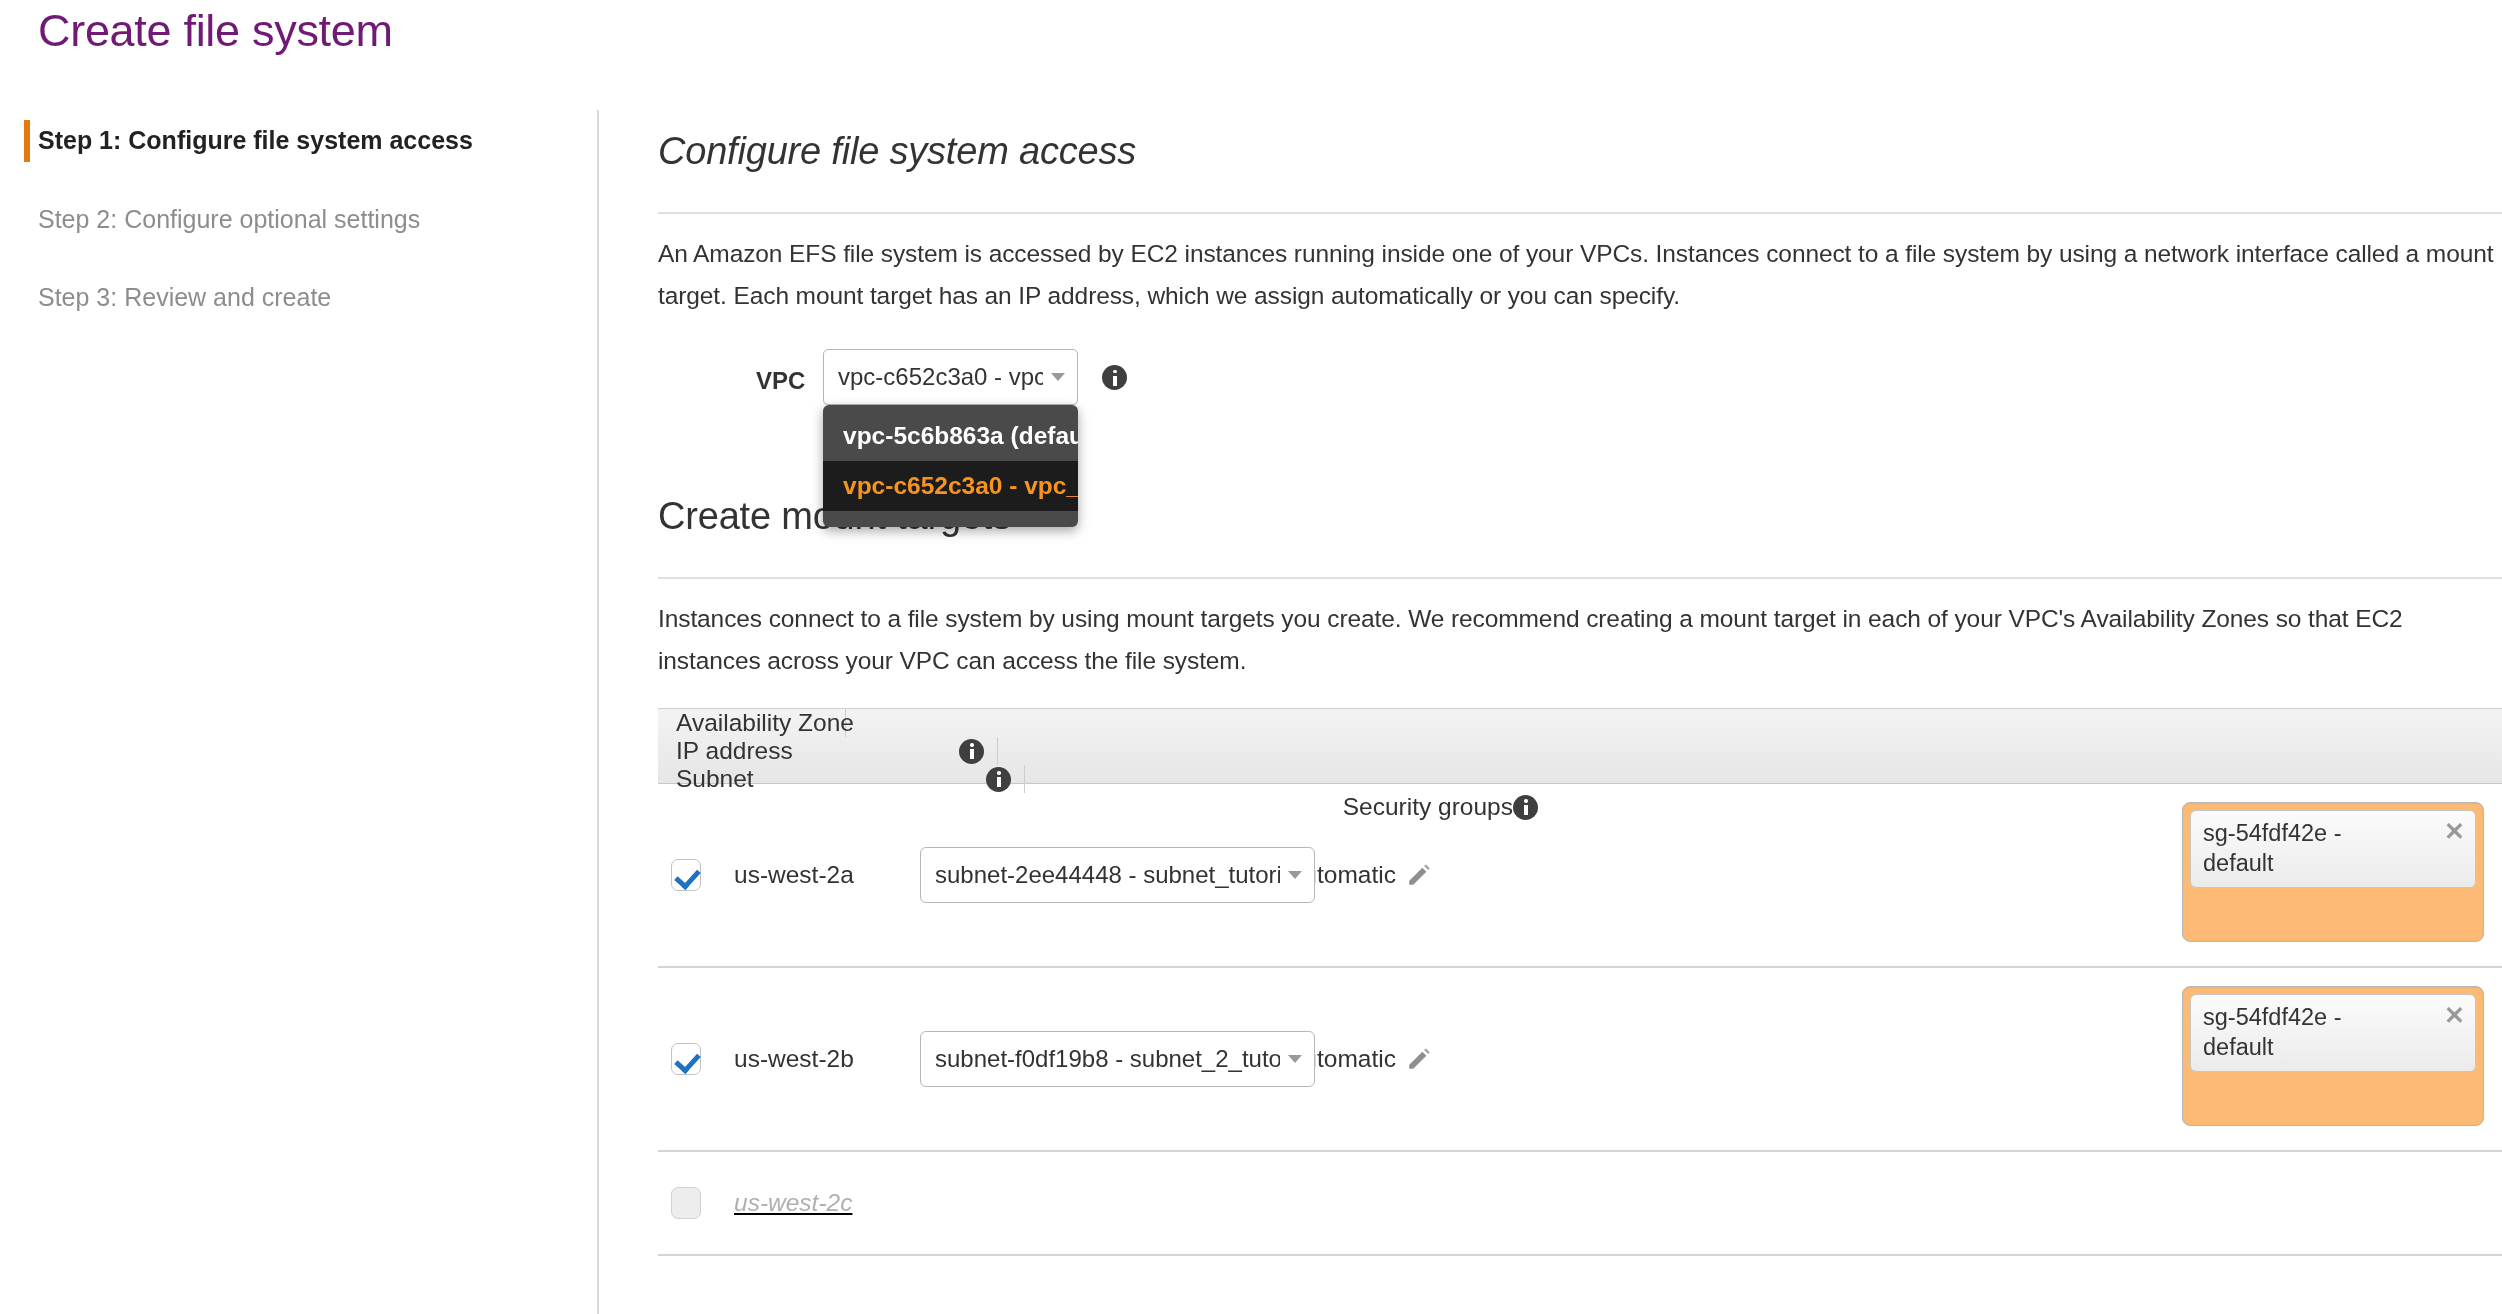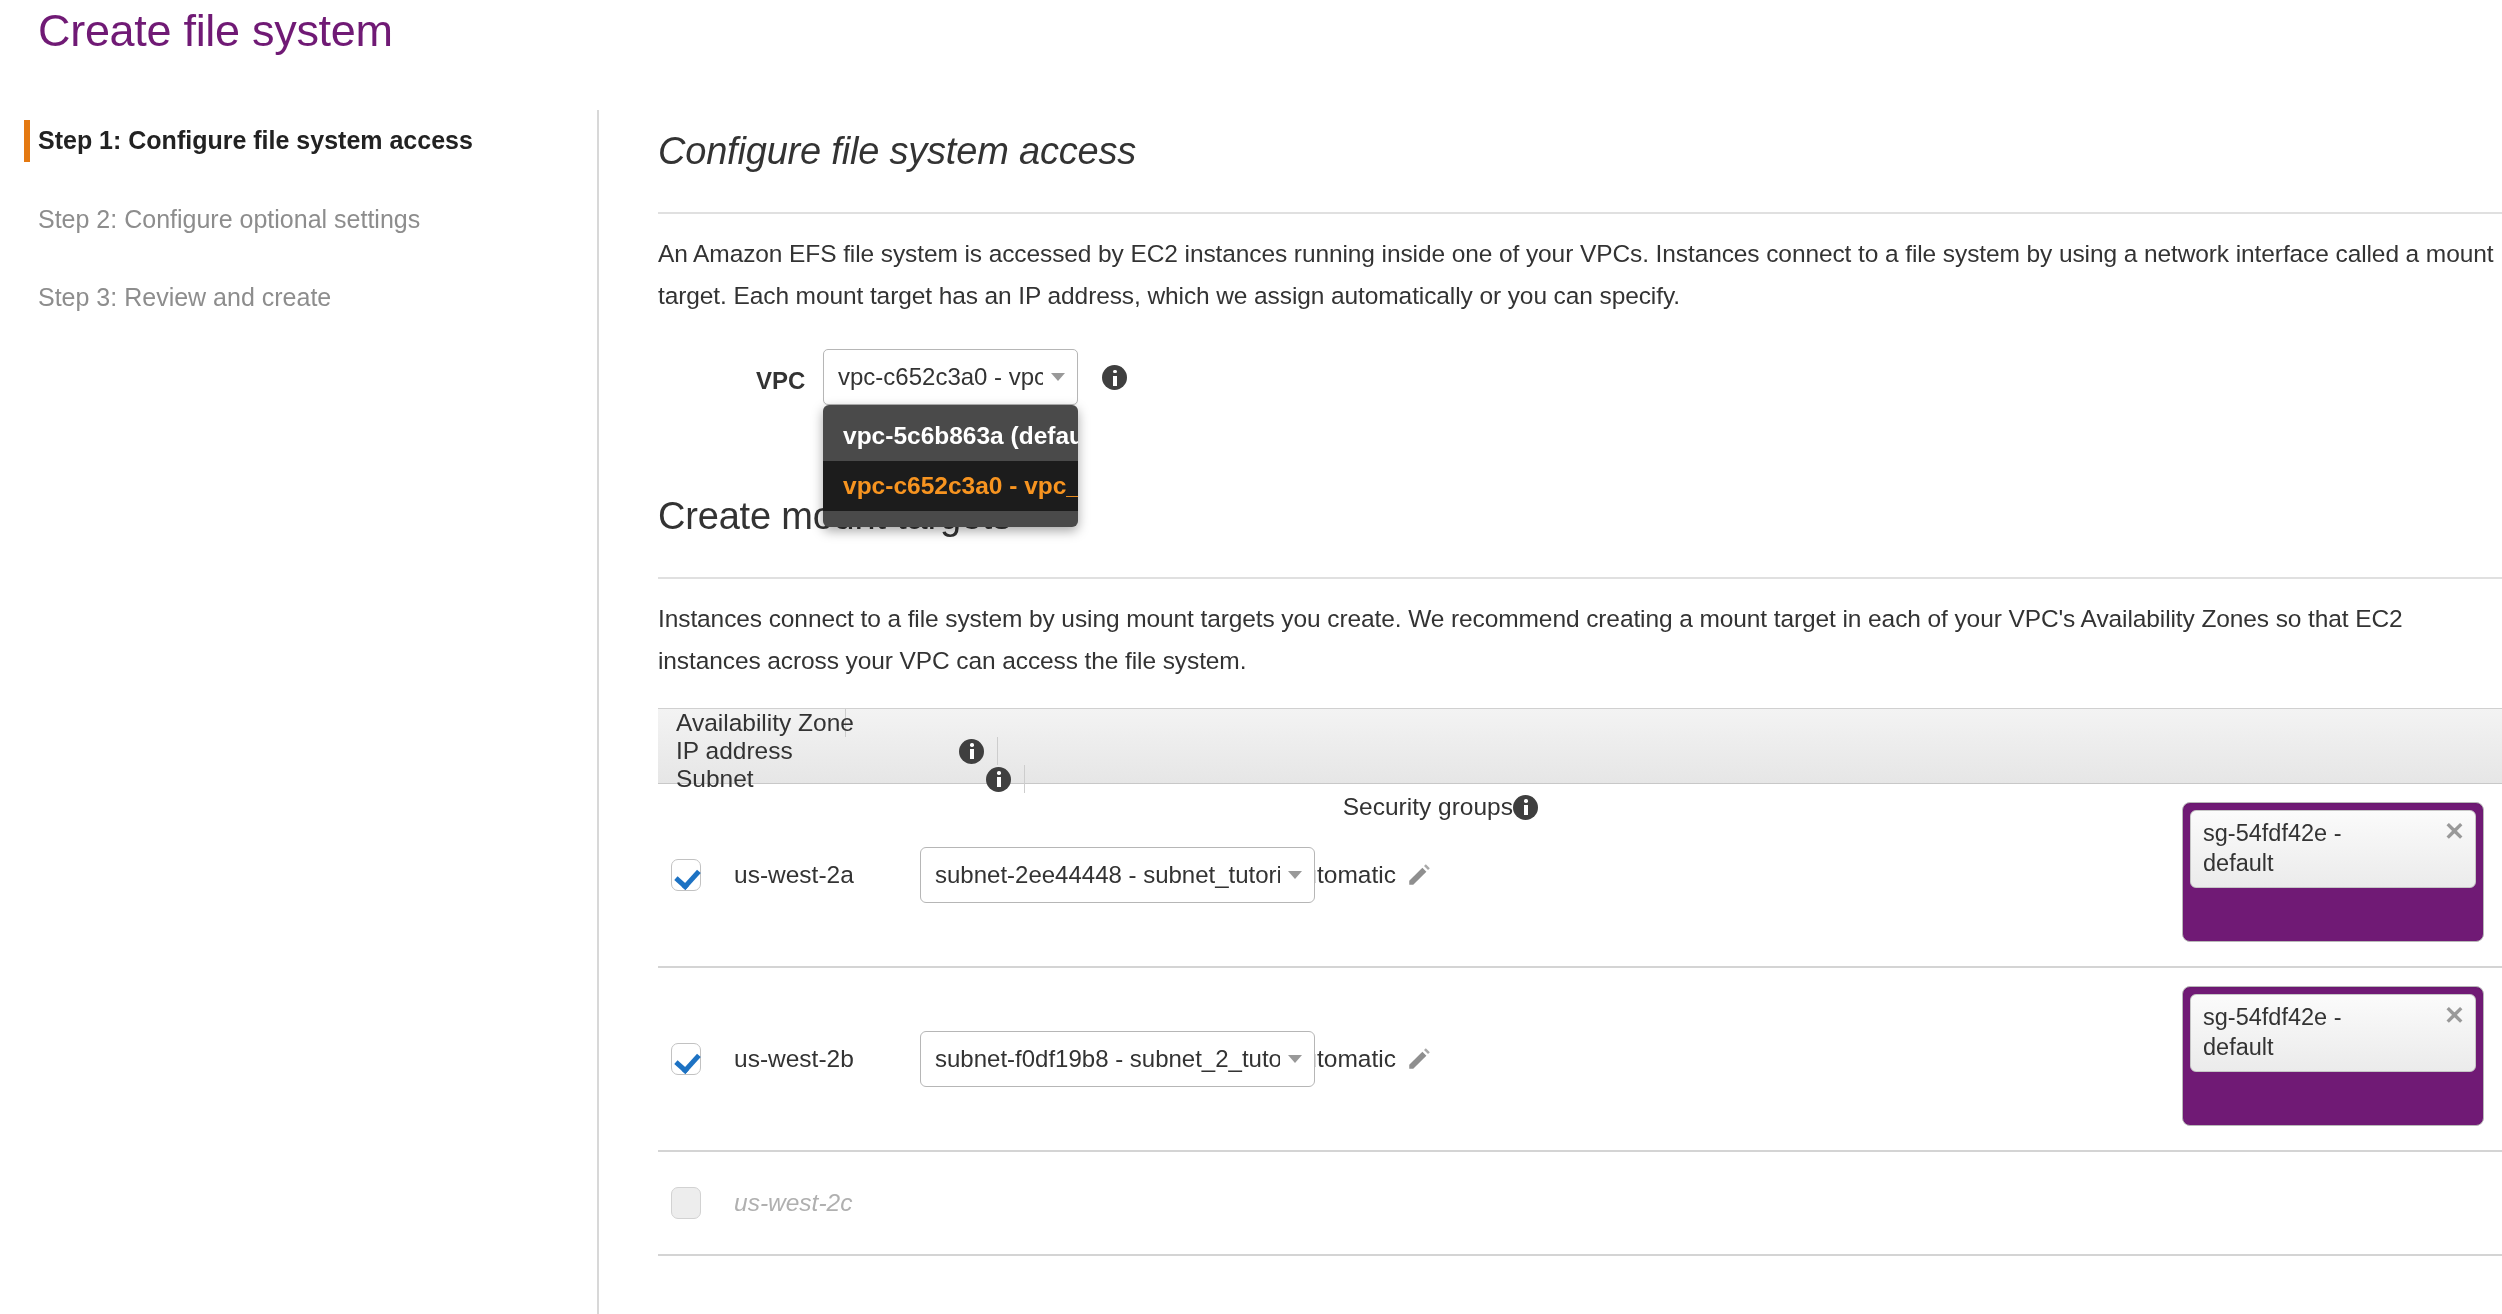"sg-54fdf42e - default" .sg-box { background: #701a75 -> #fdba74 }
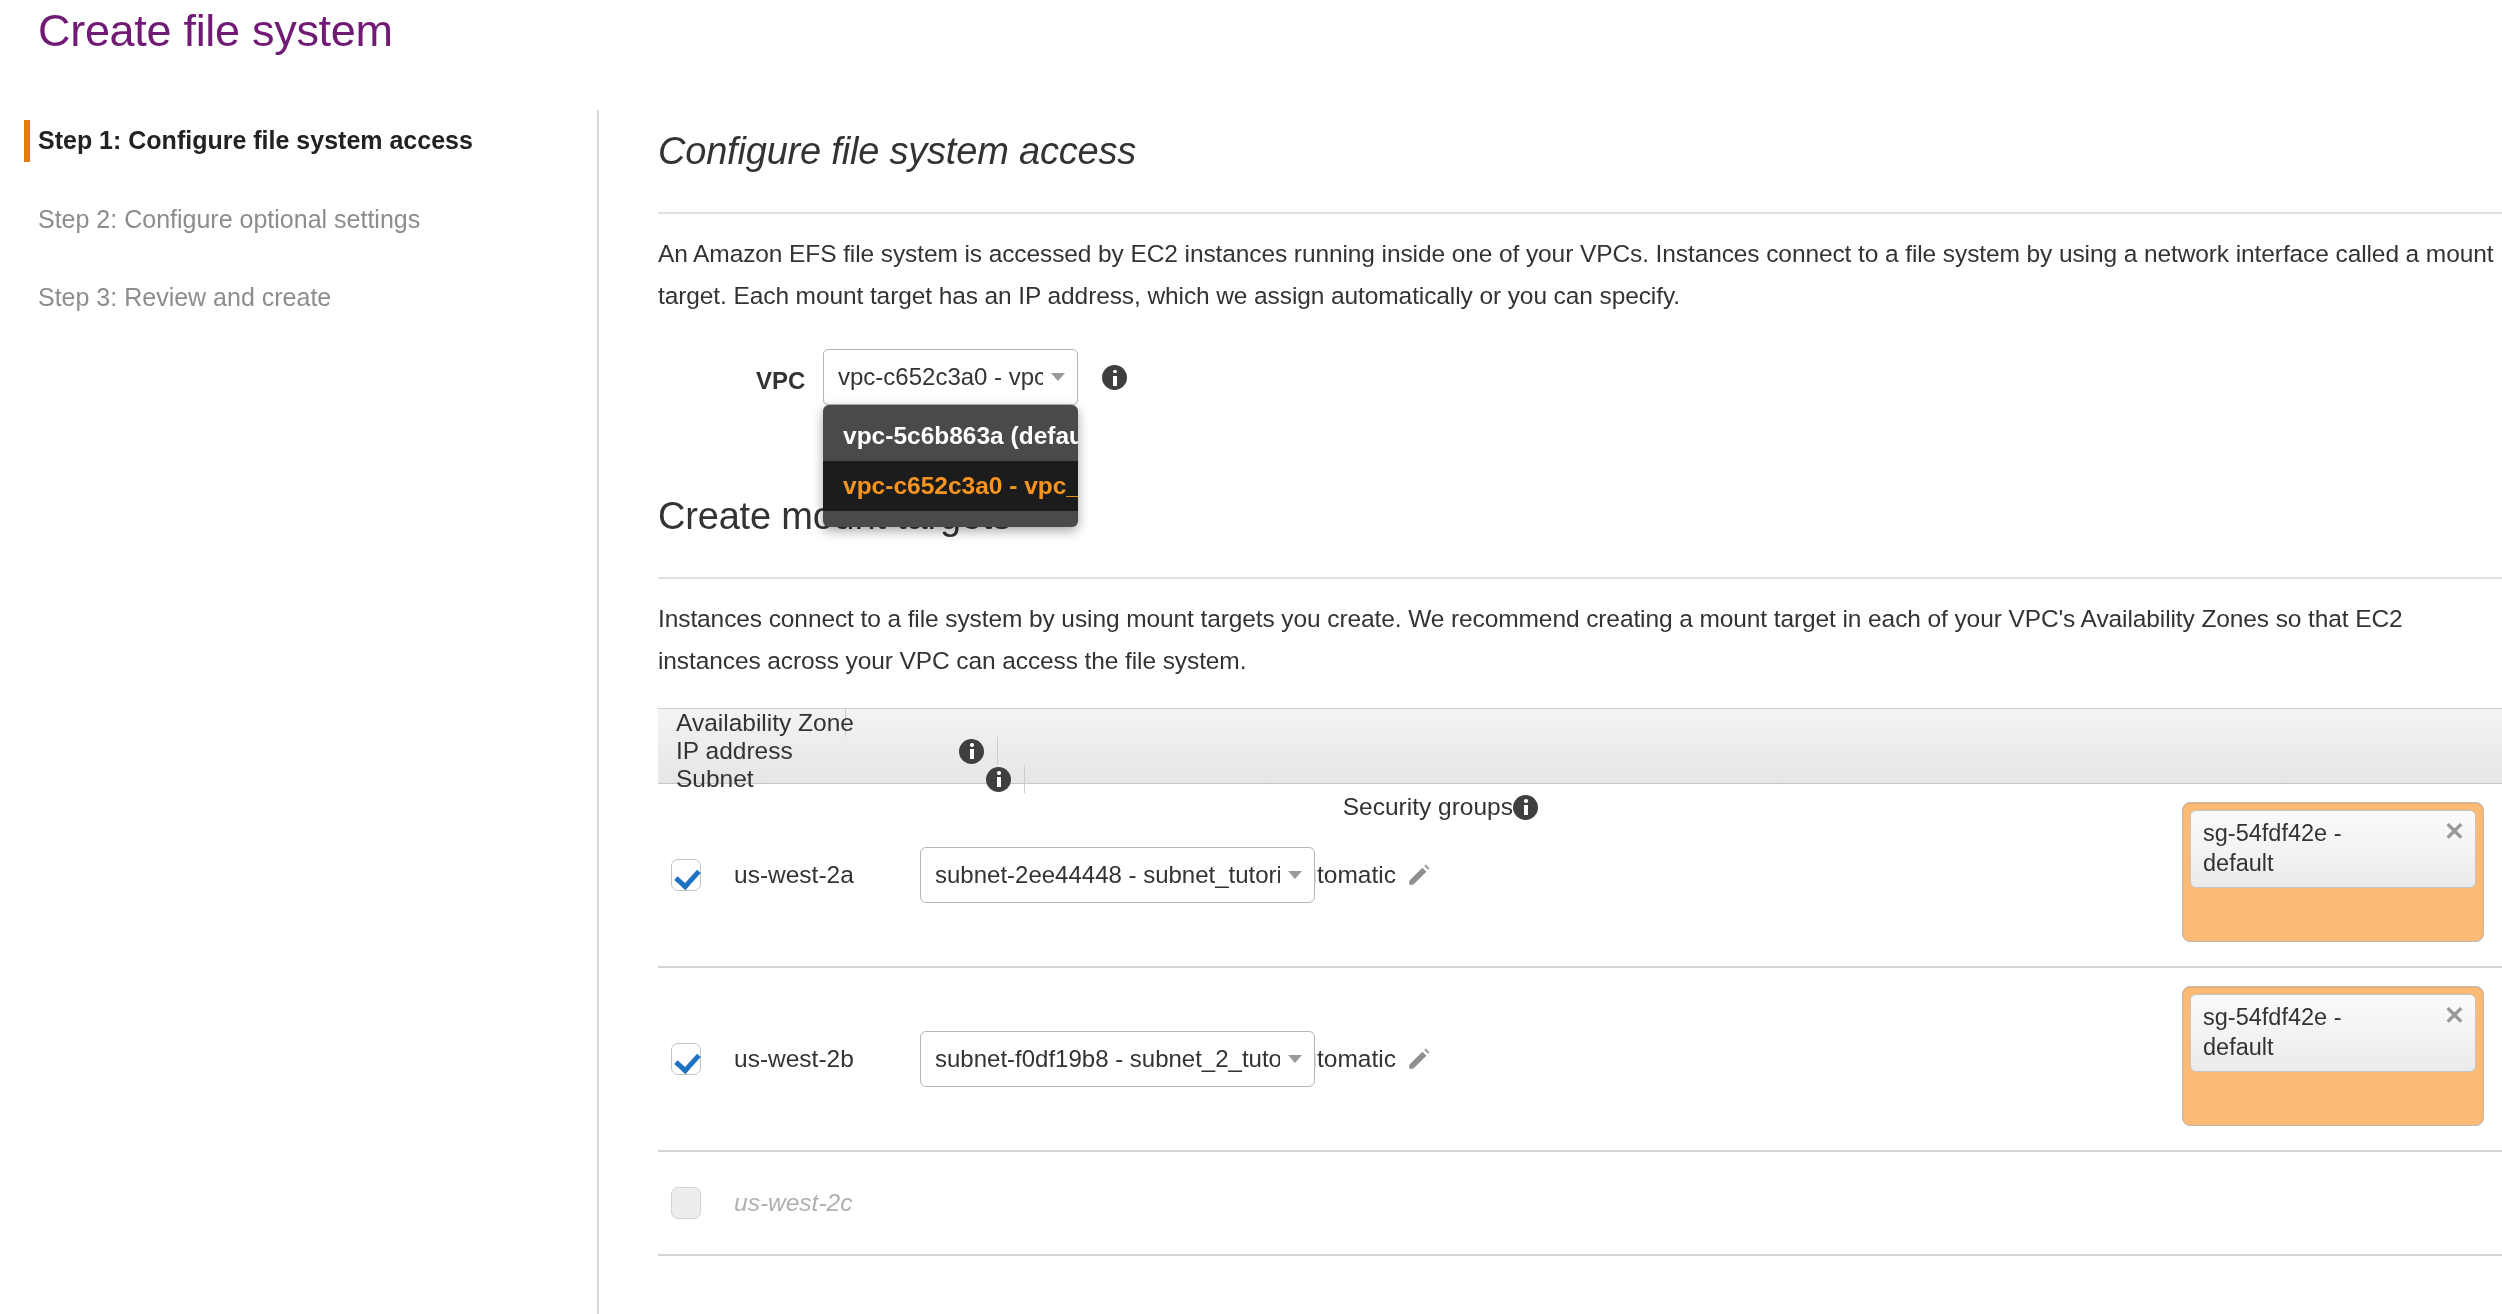"us-west-2c" div.trow { text-decoration: none -> underline }
